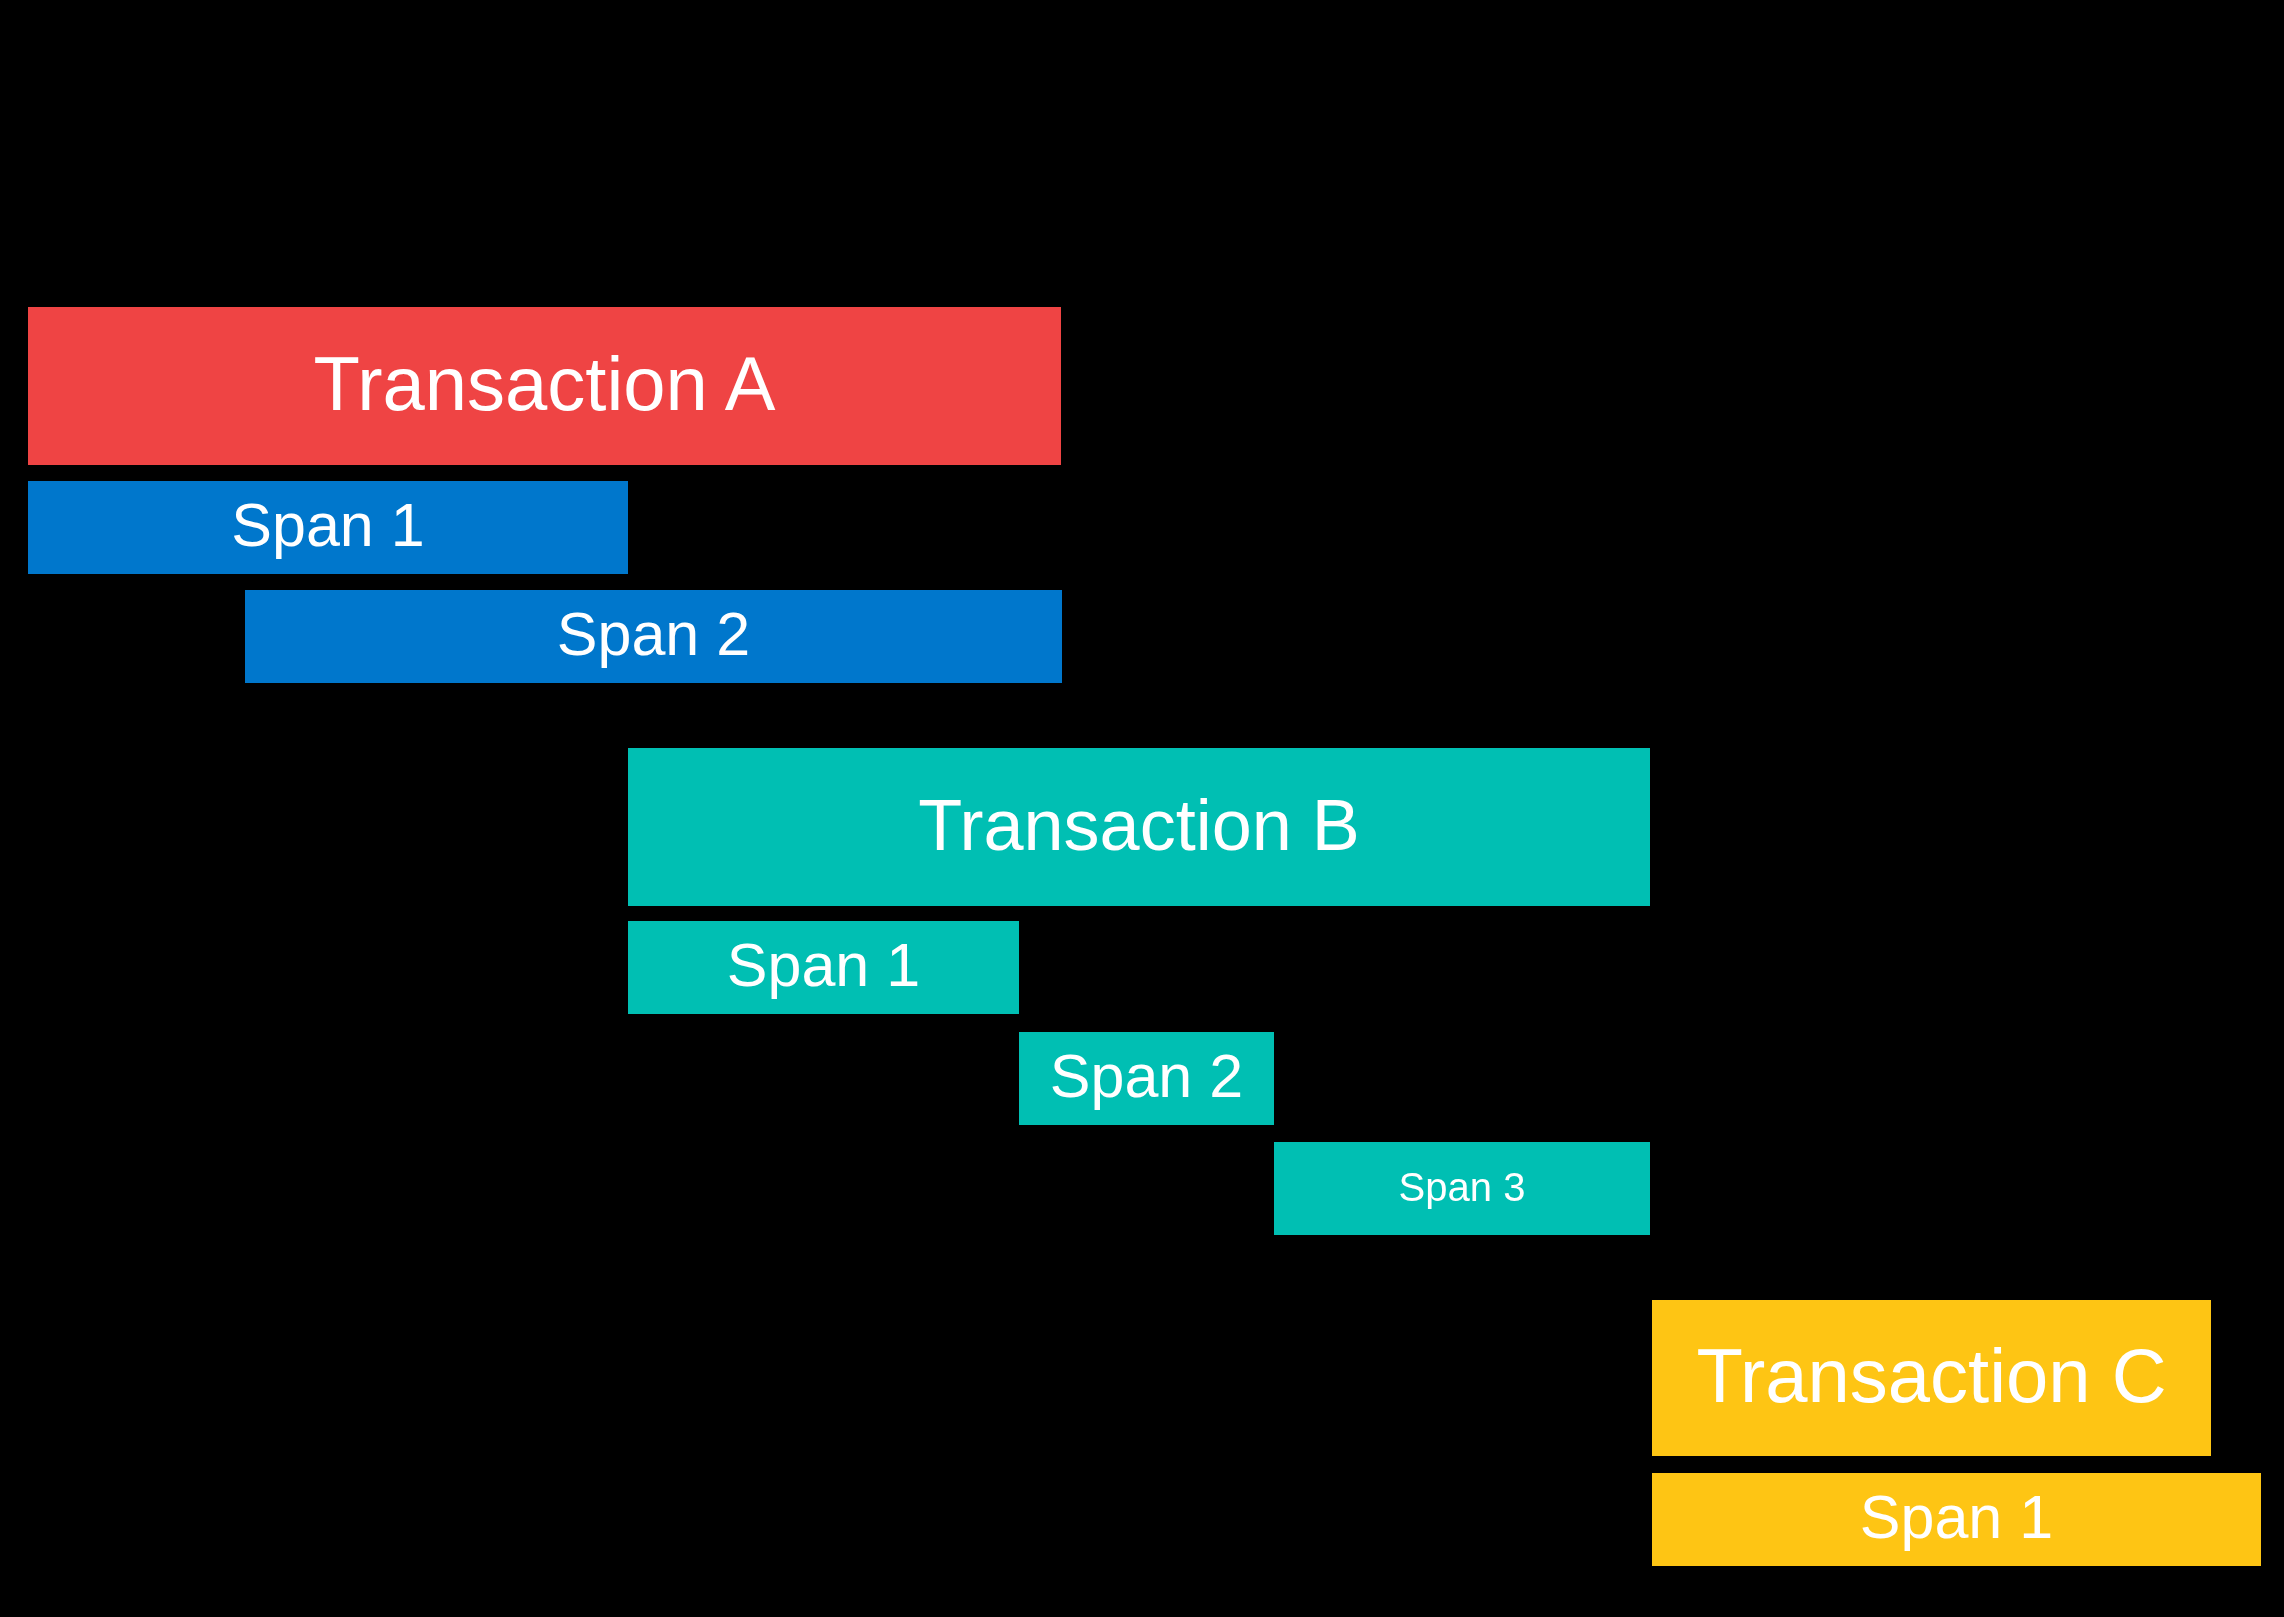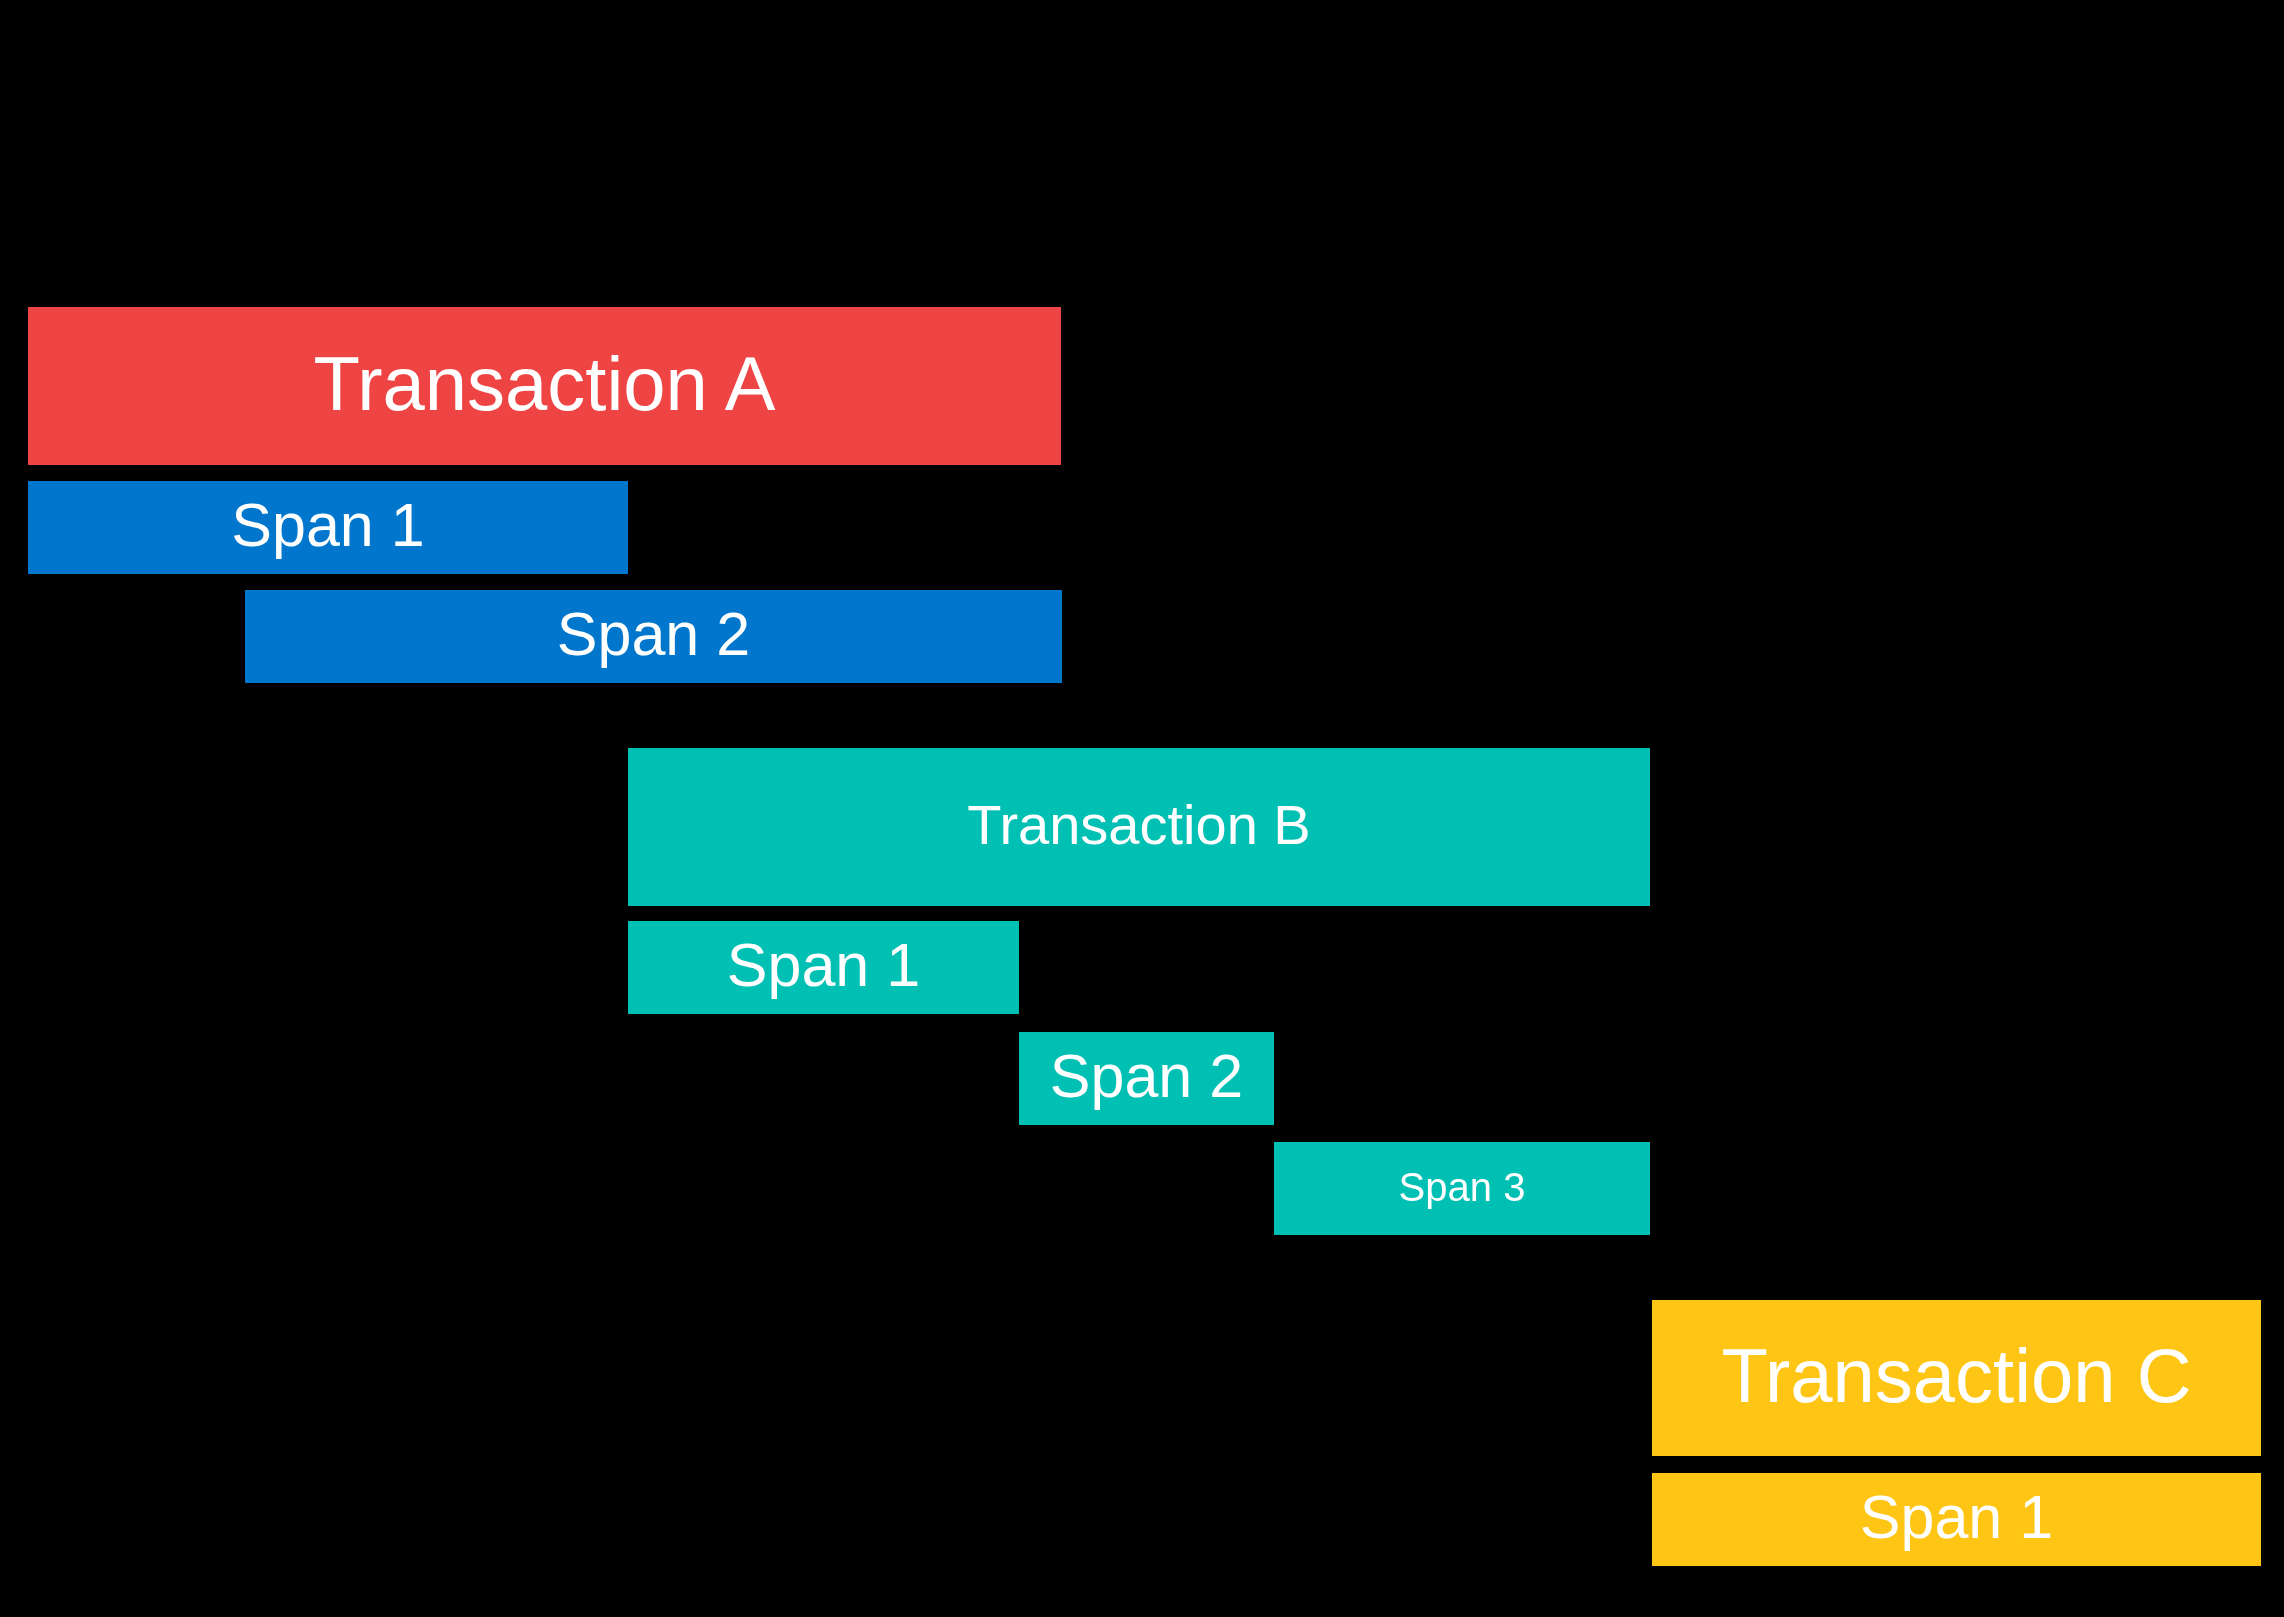"Transaction B" .txn-b { font-size: 56px -> 72px }
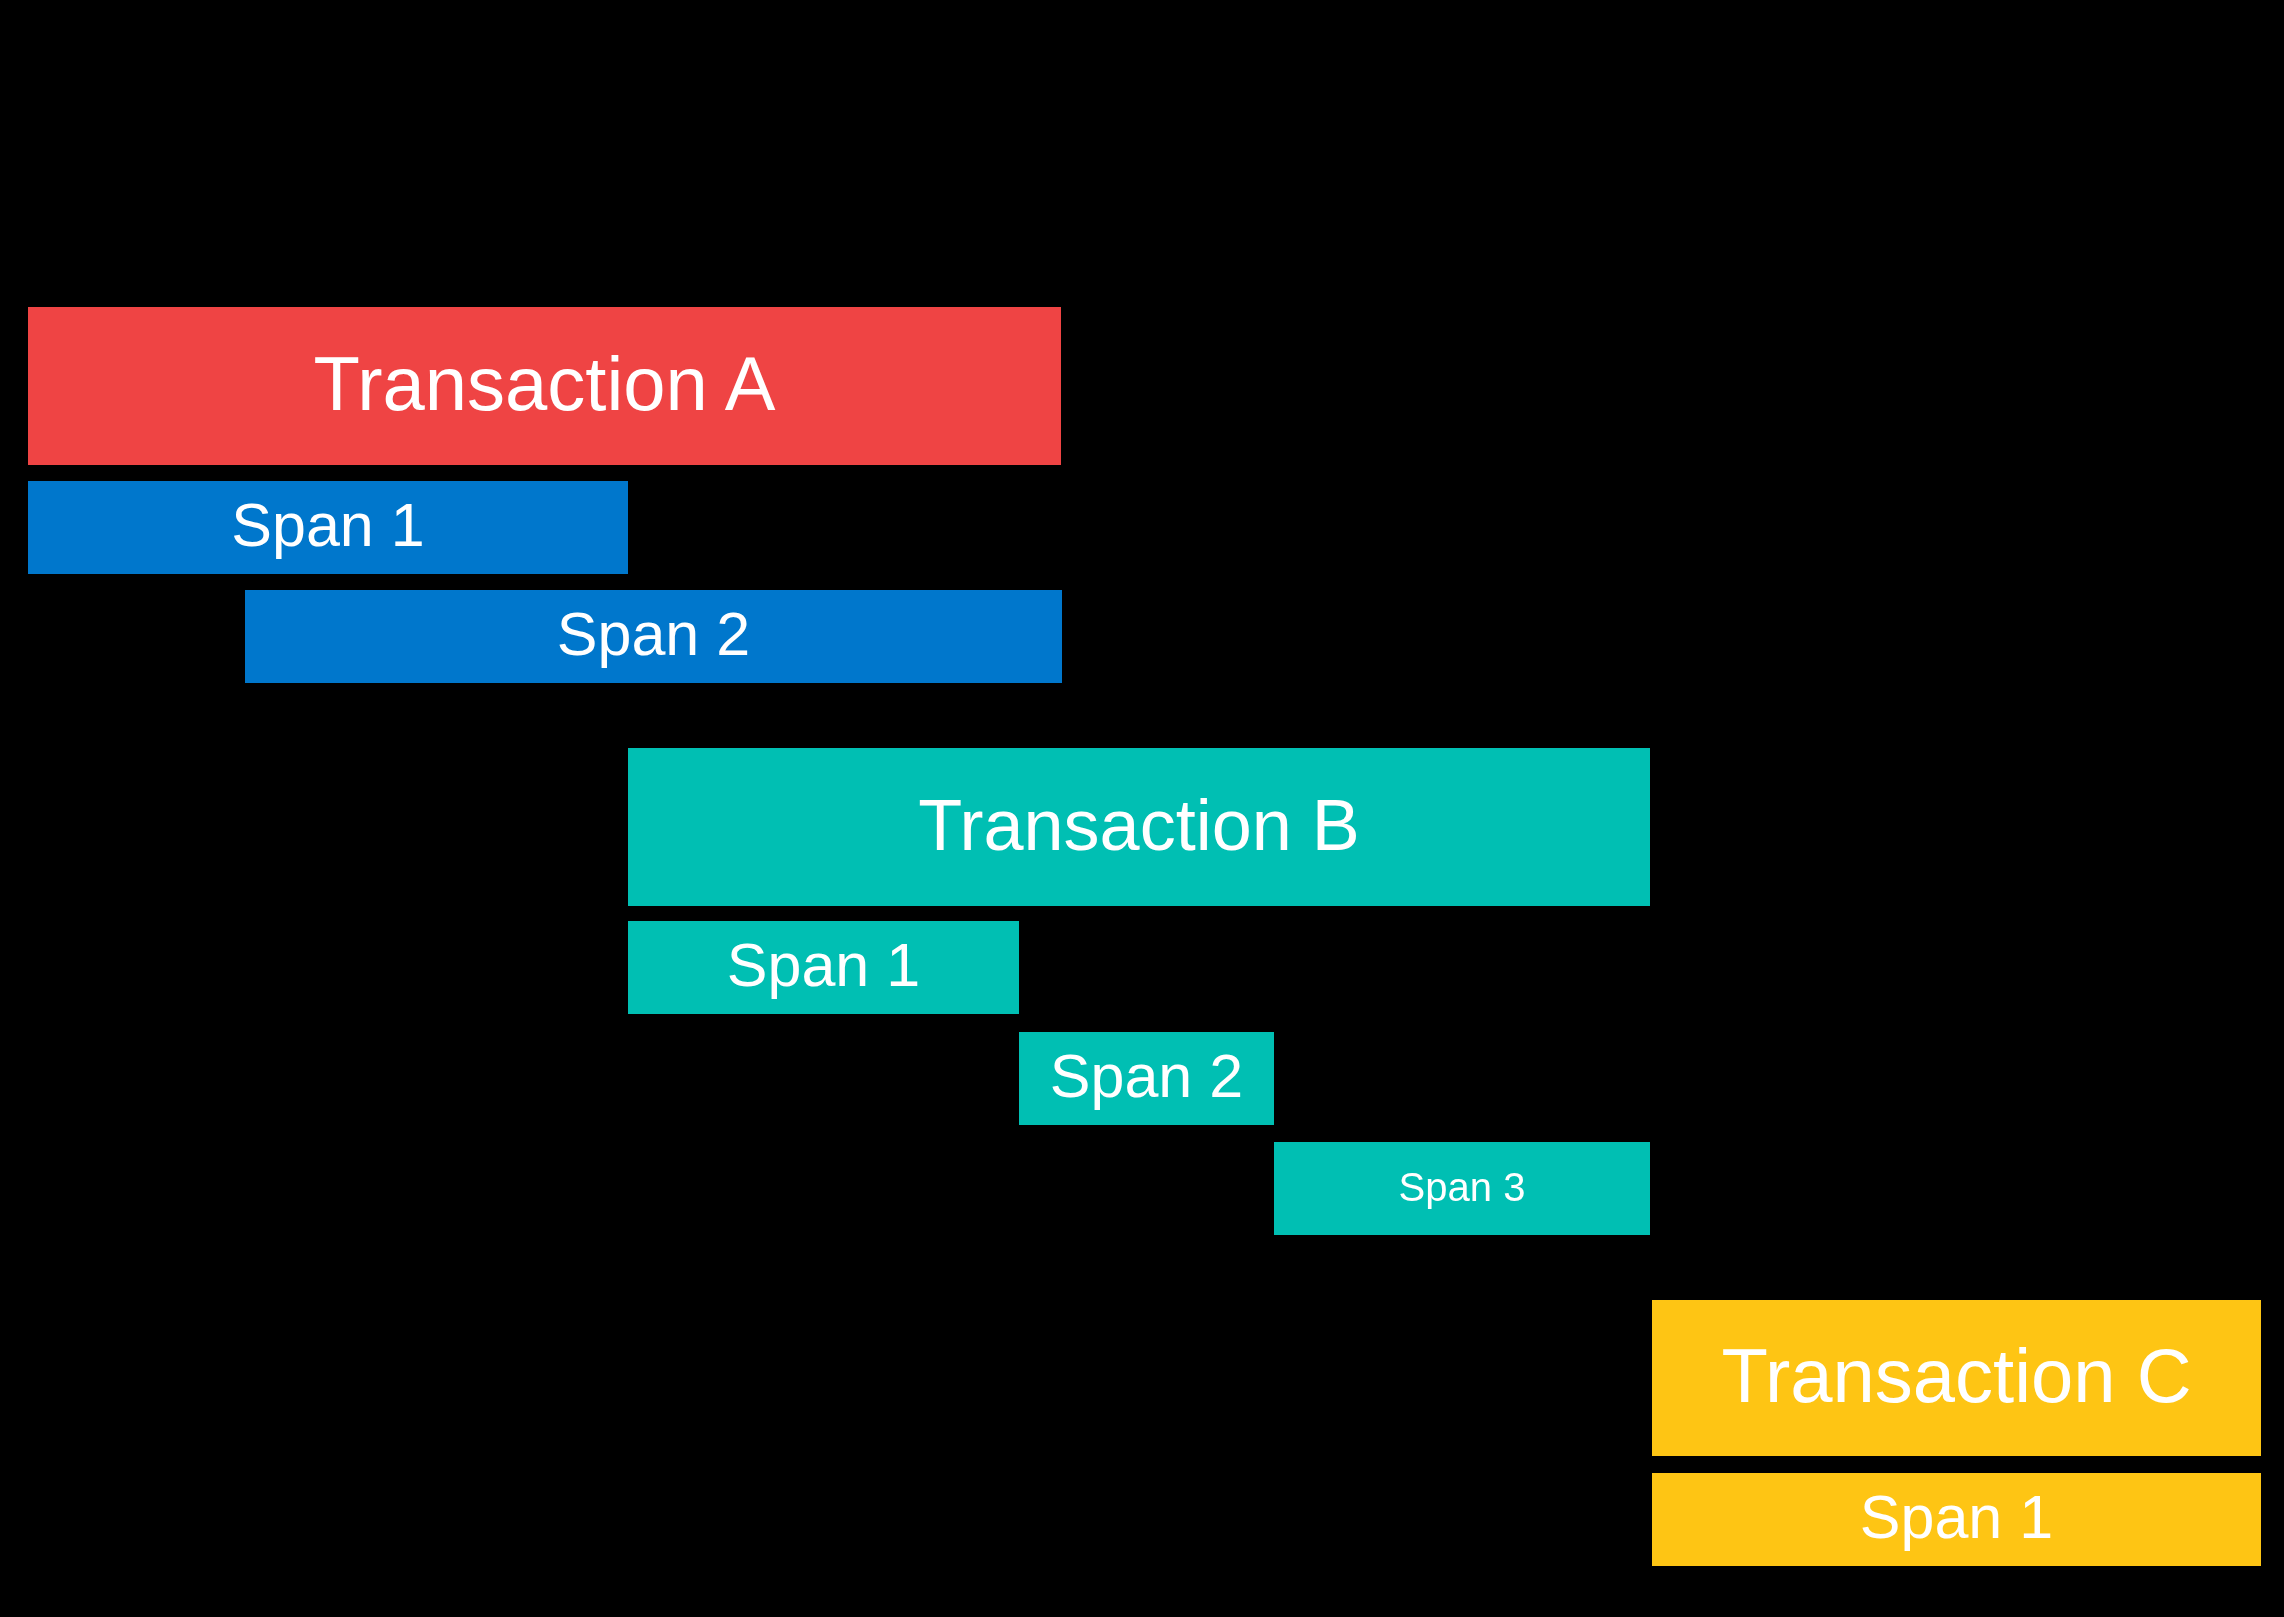"Transaction C" .txn-c { width: 609px -> 559px }
